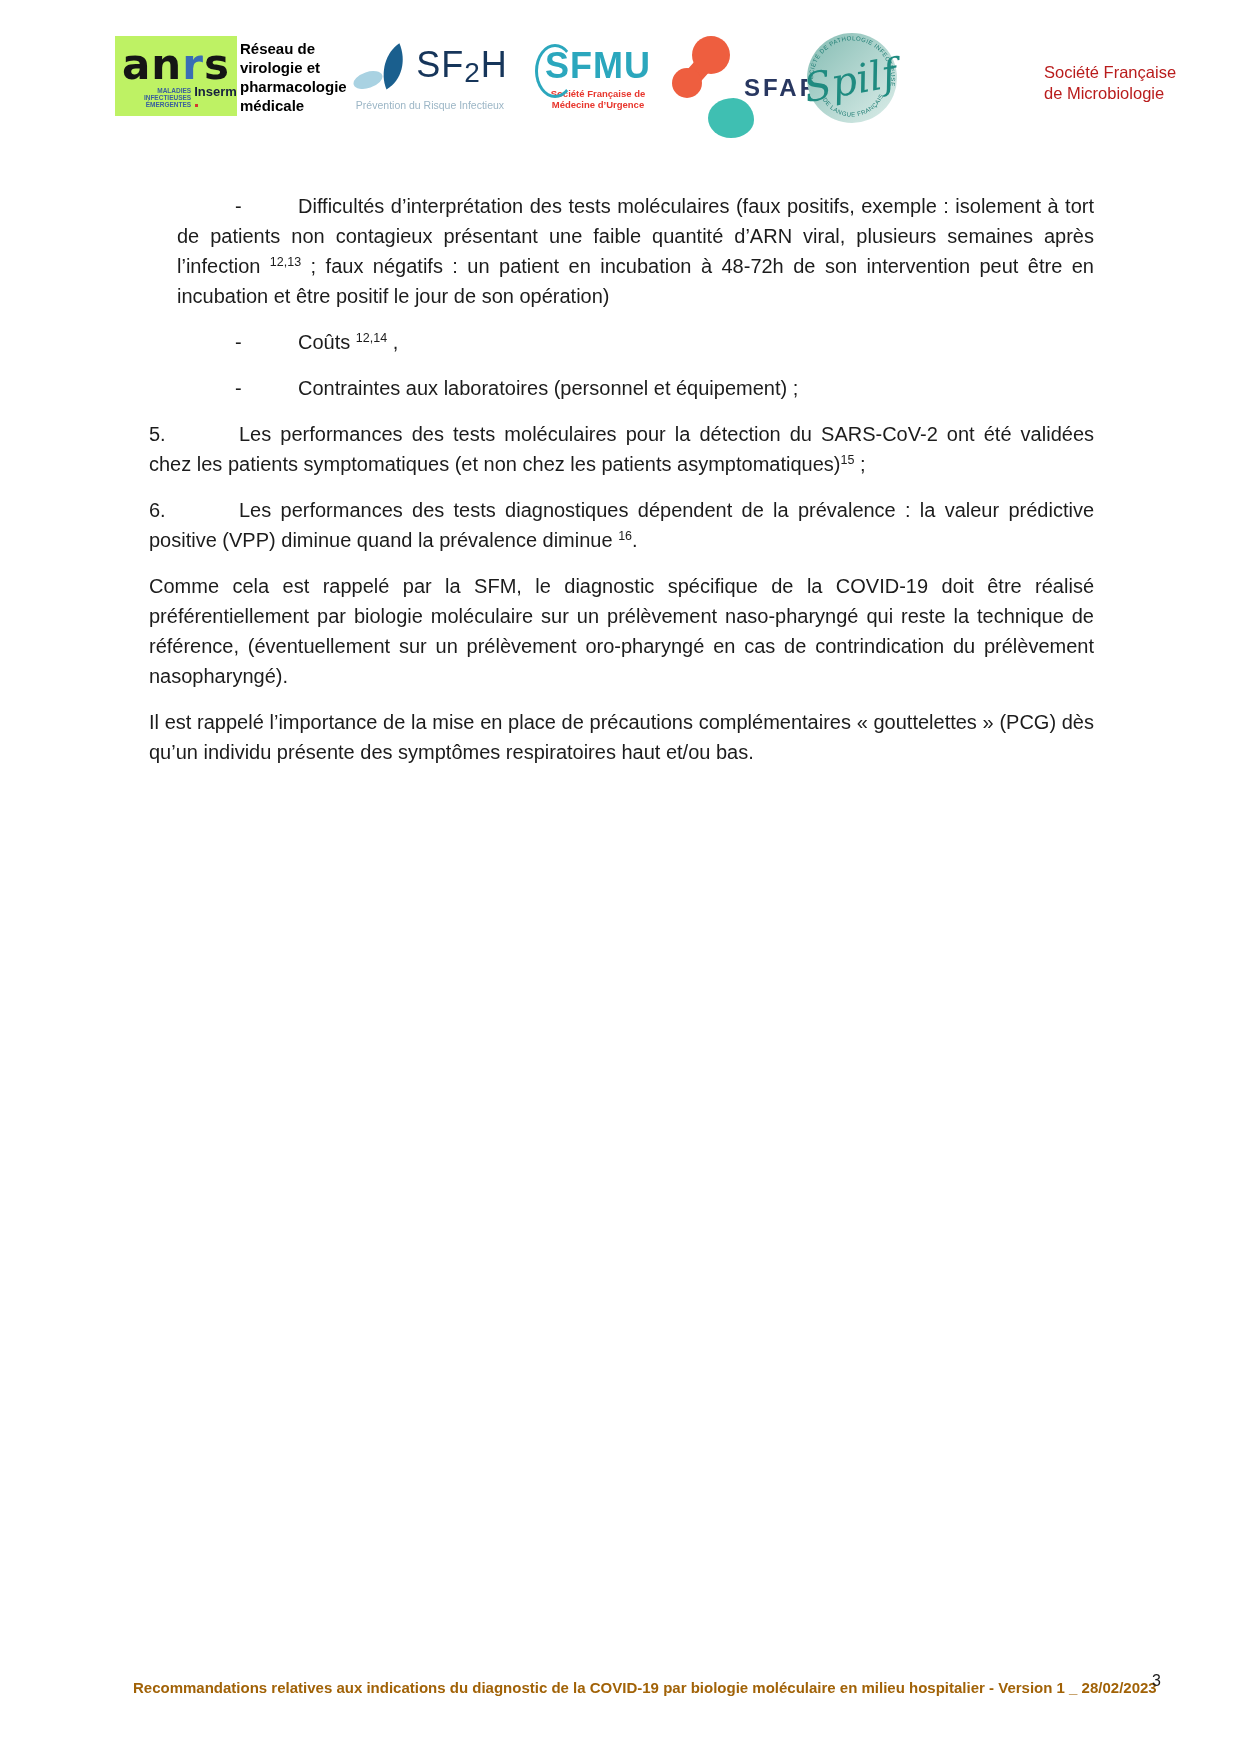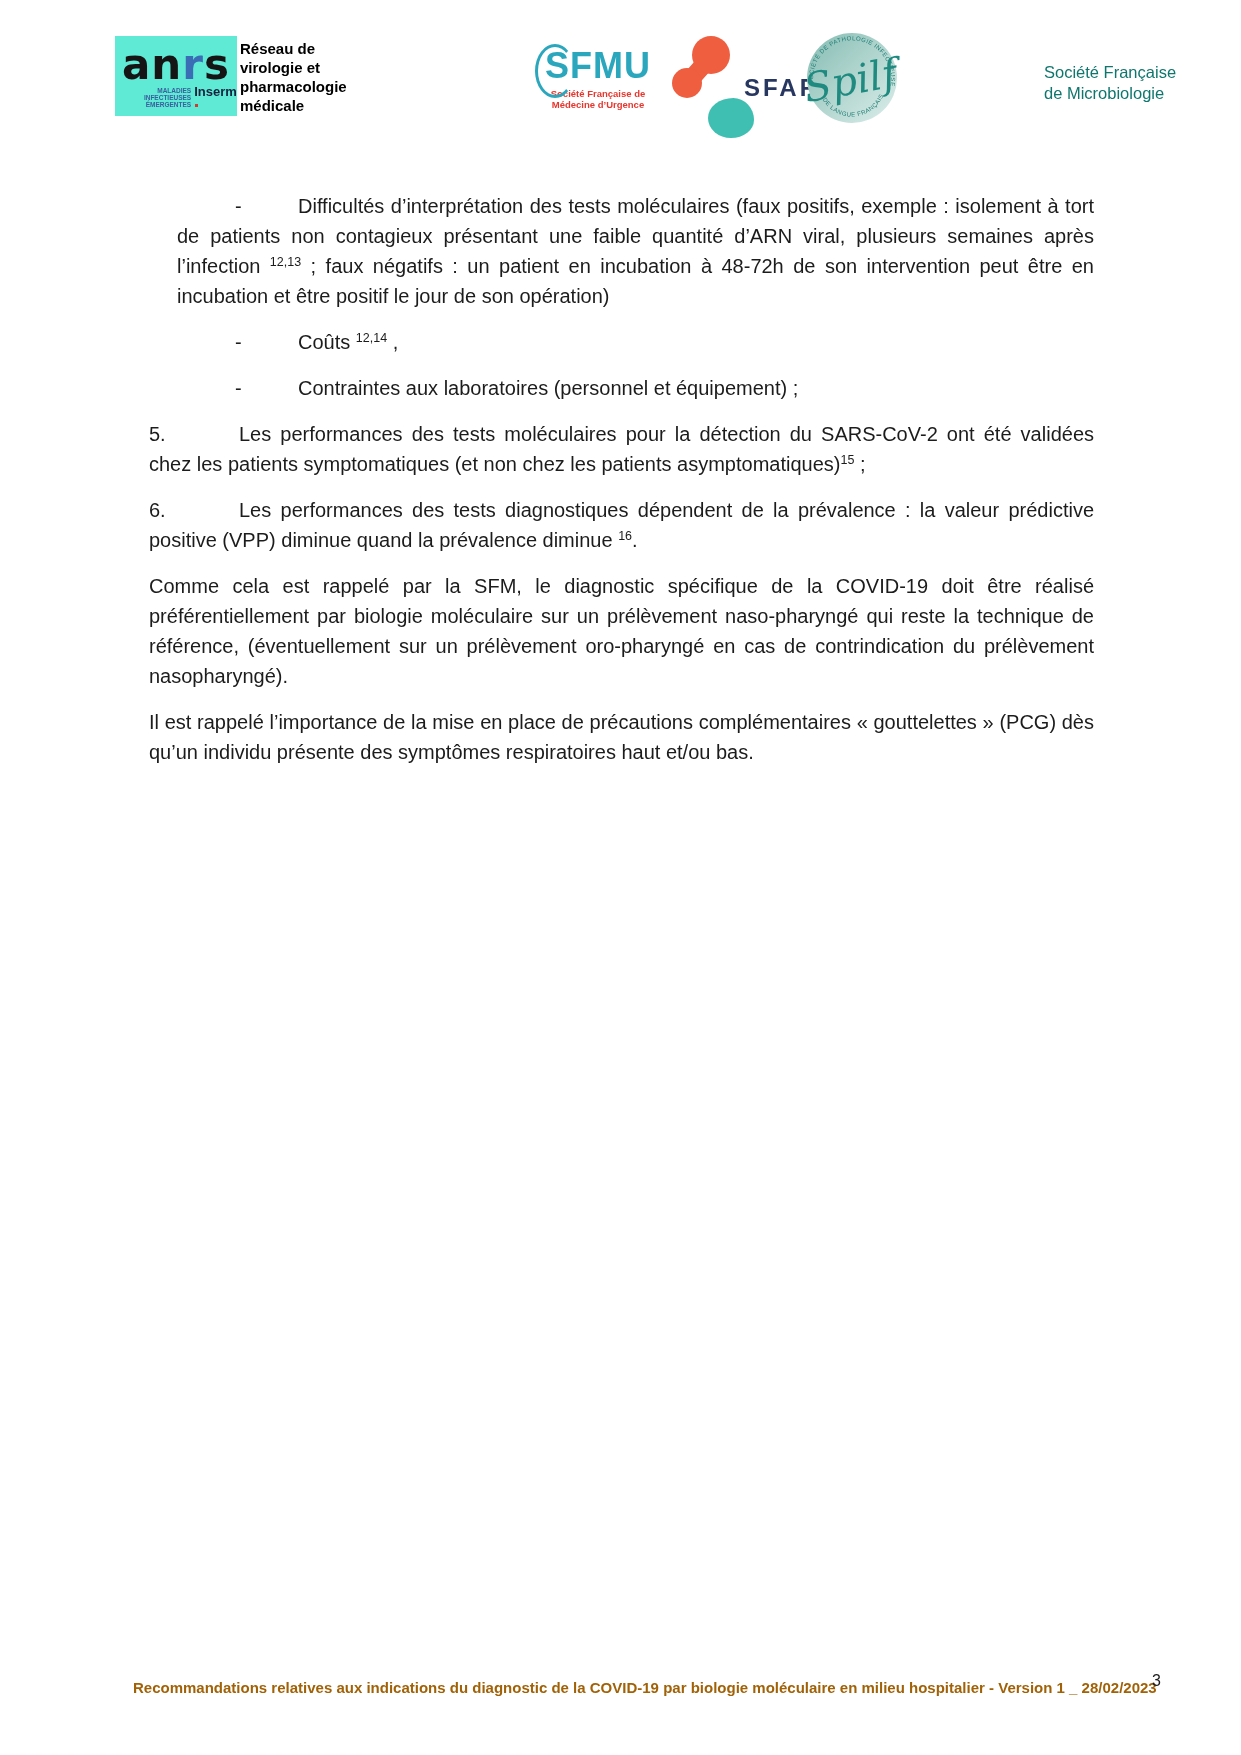"anrs" .anrs-box { background: #5eead4 -> #bef264 }
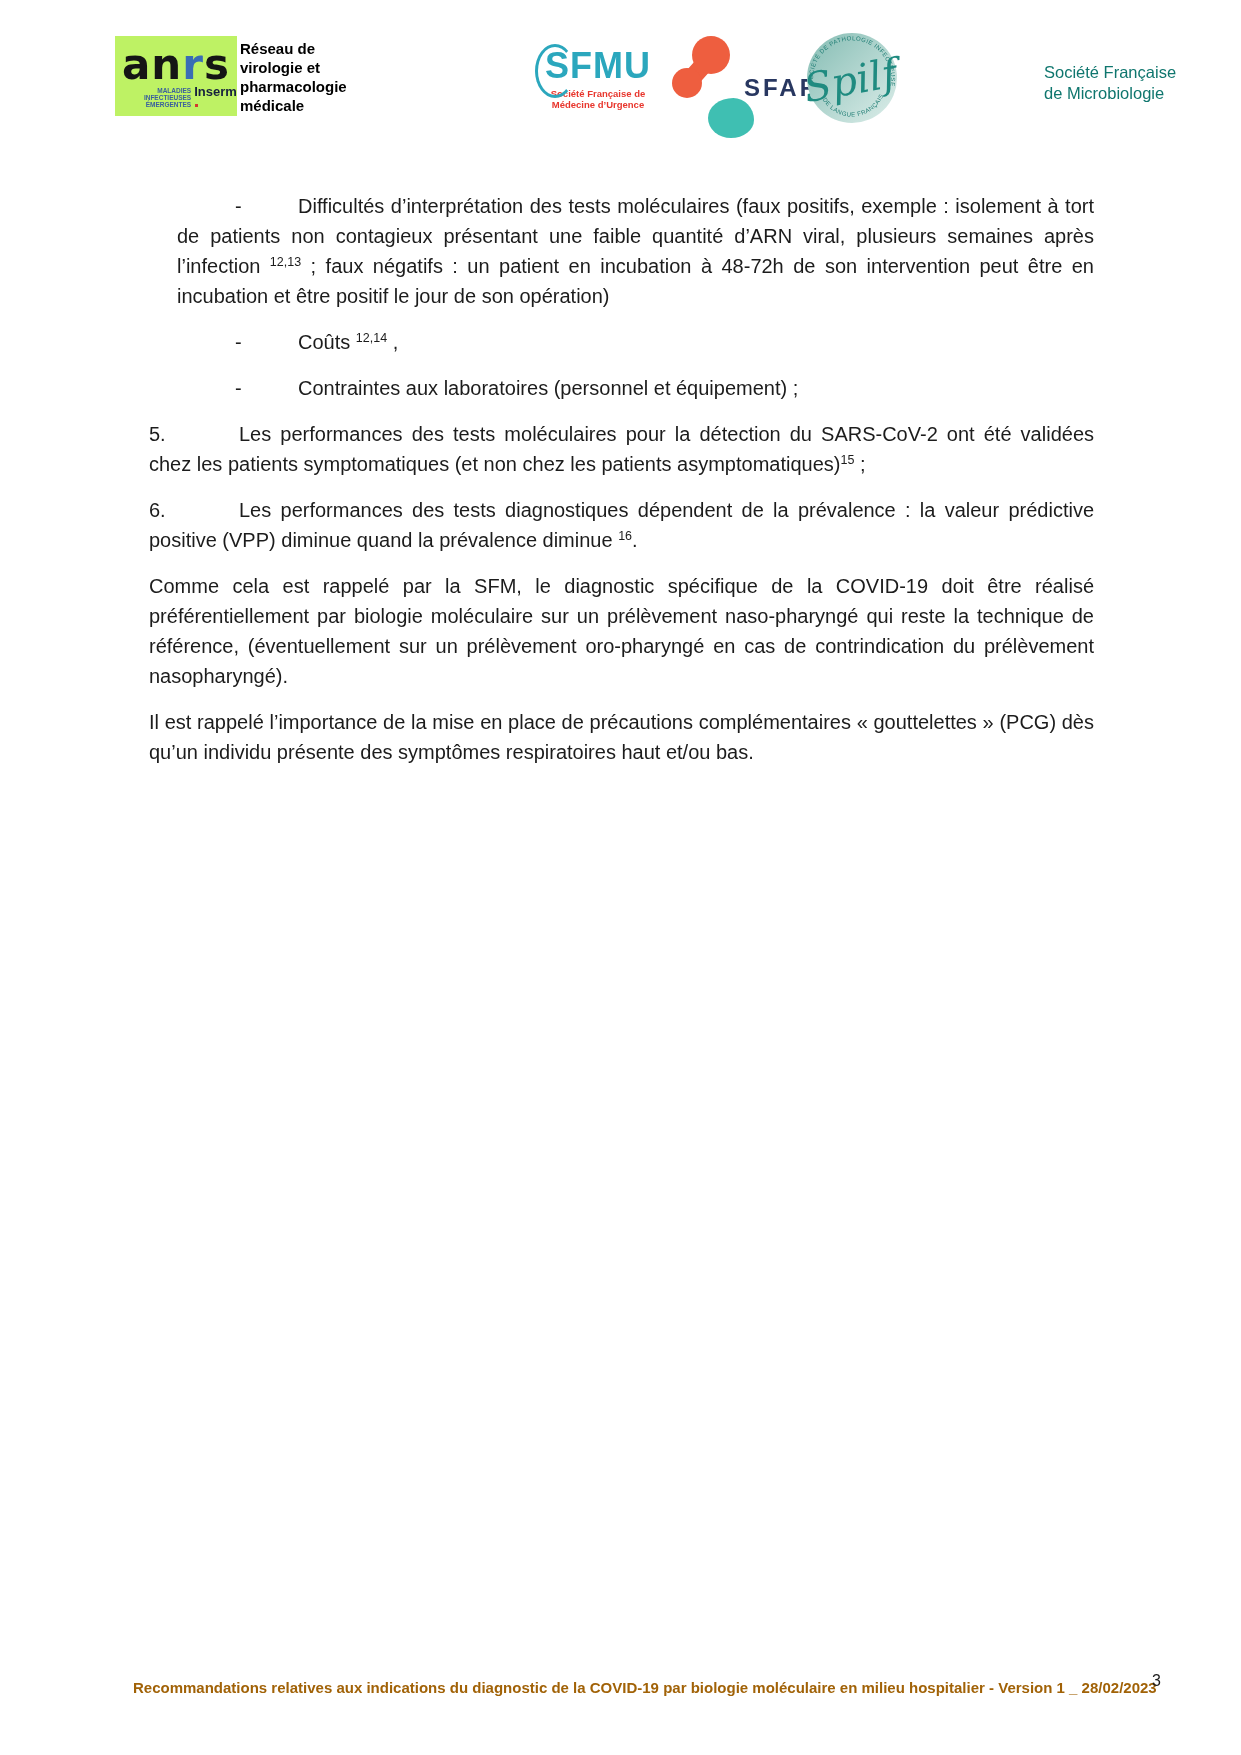"SF2H" div.sf2h { html: none -> <div> <div> <svg> <ellipse></ellipse> <path></path> </svg> <div><span>SF</span><span>2</span><span>H</span></div> </div> <div>Prévention du Risque Infectieux</div> </div> }
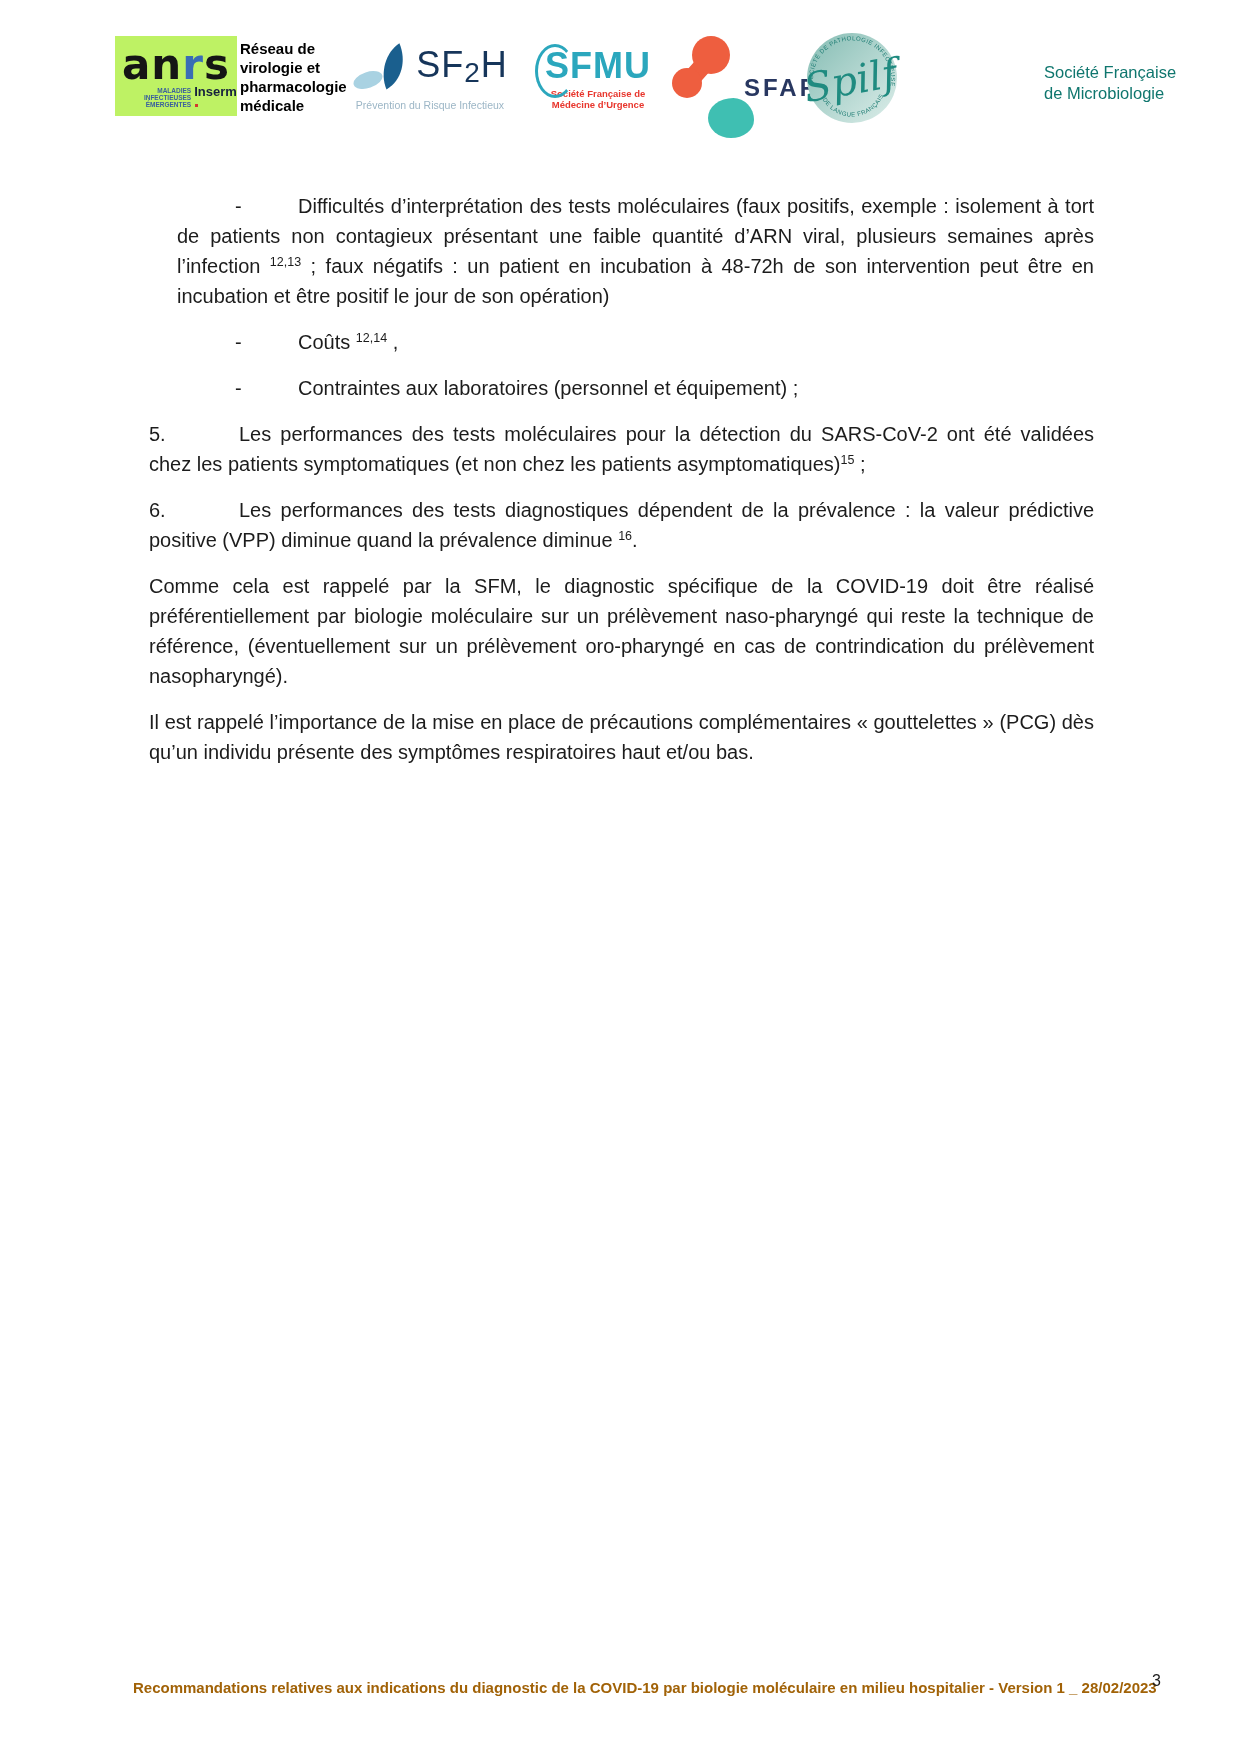"Société Française" .sfm-label { color: #0f766e -> #b91c1c }
